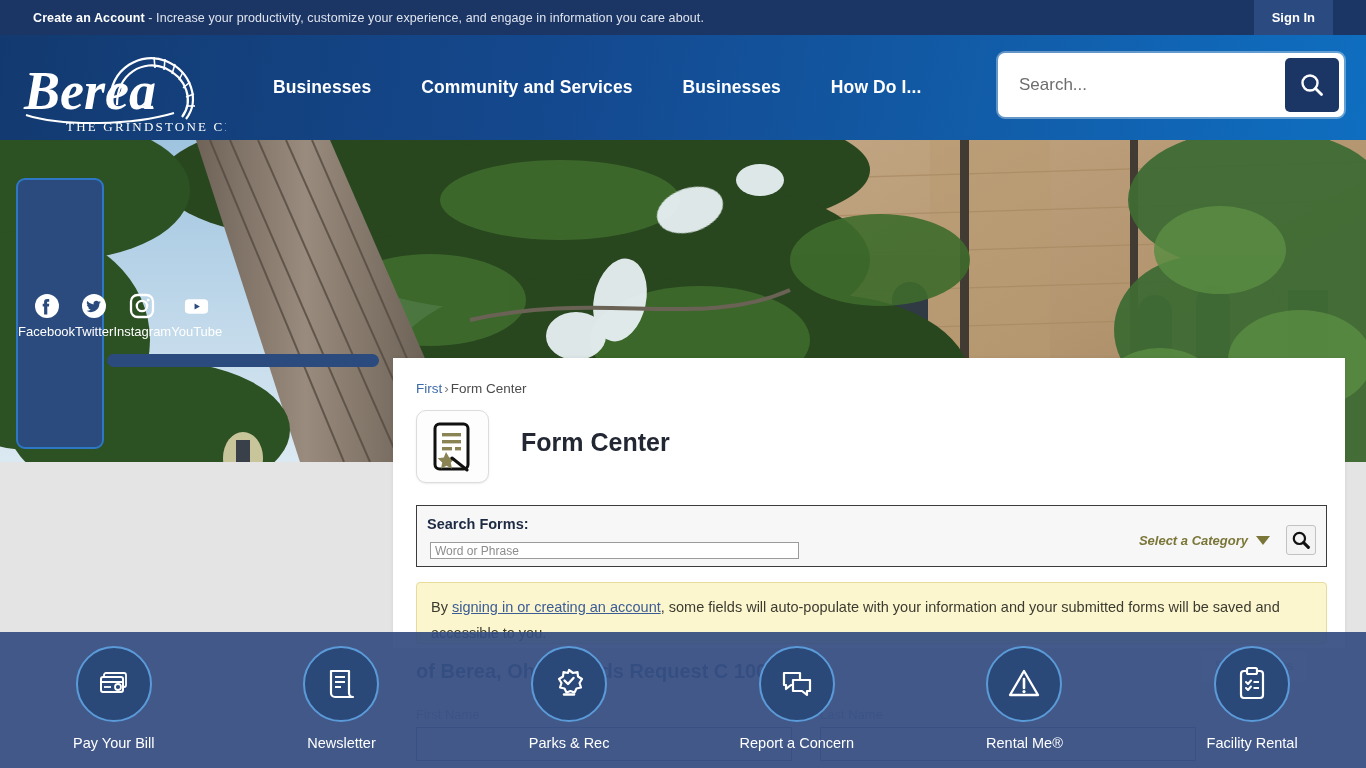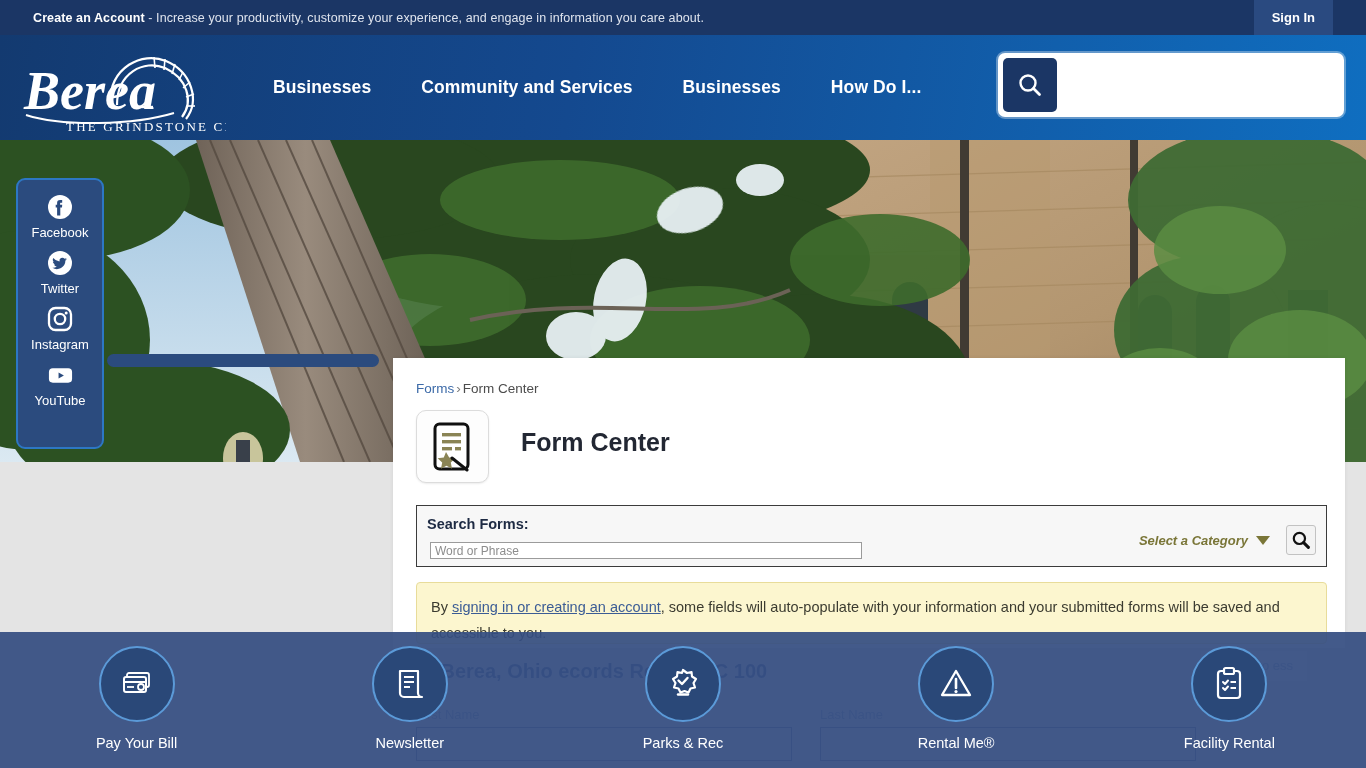"Search..." input { html: none -> <input> }
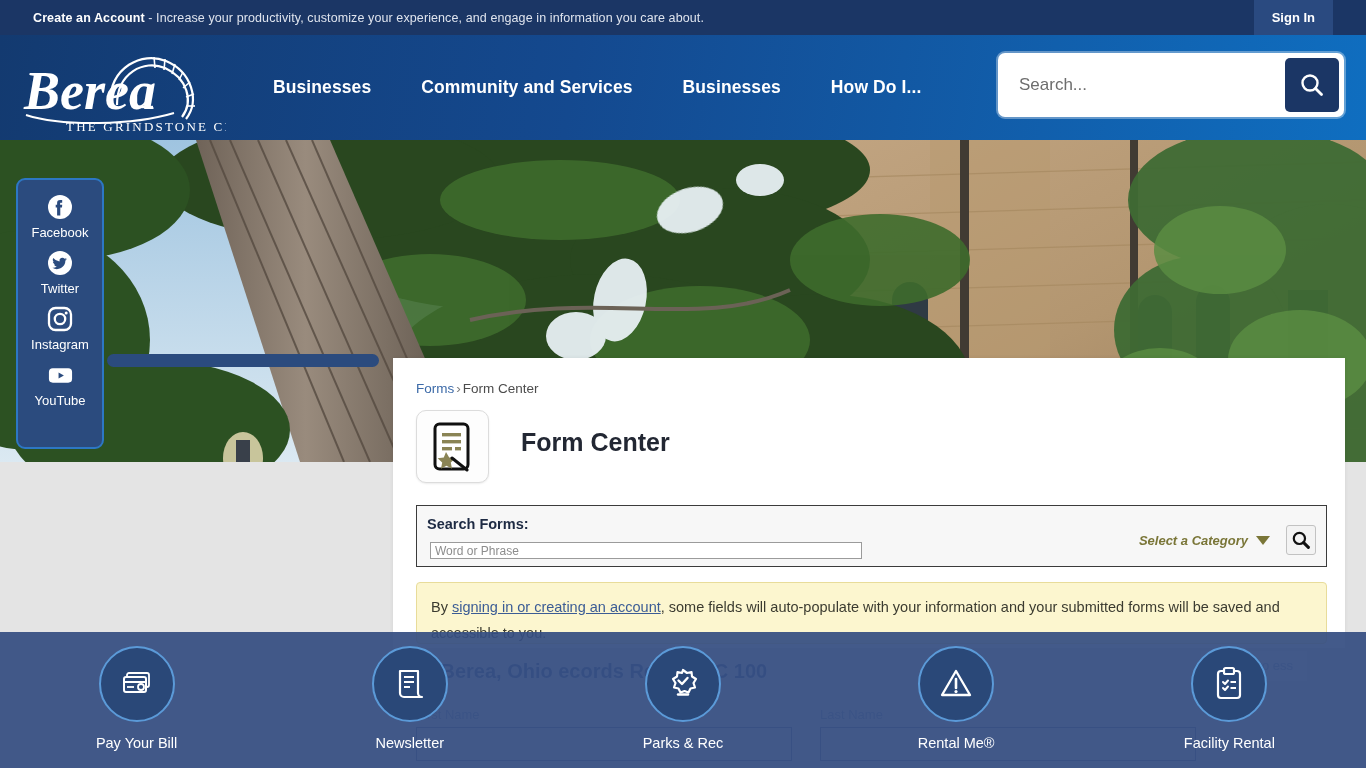"Facebook" .social { flex-direction: column -> none }
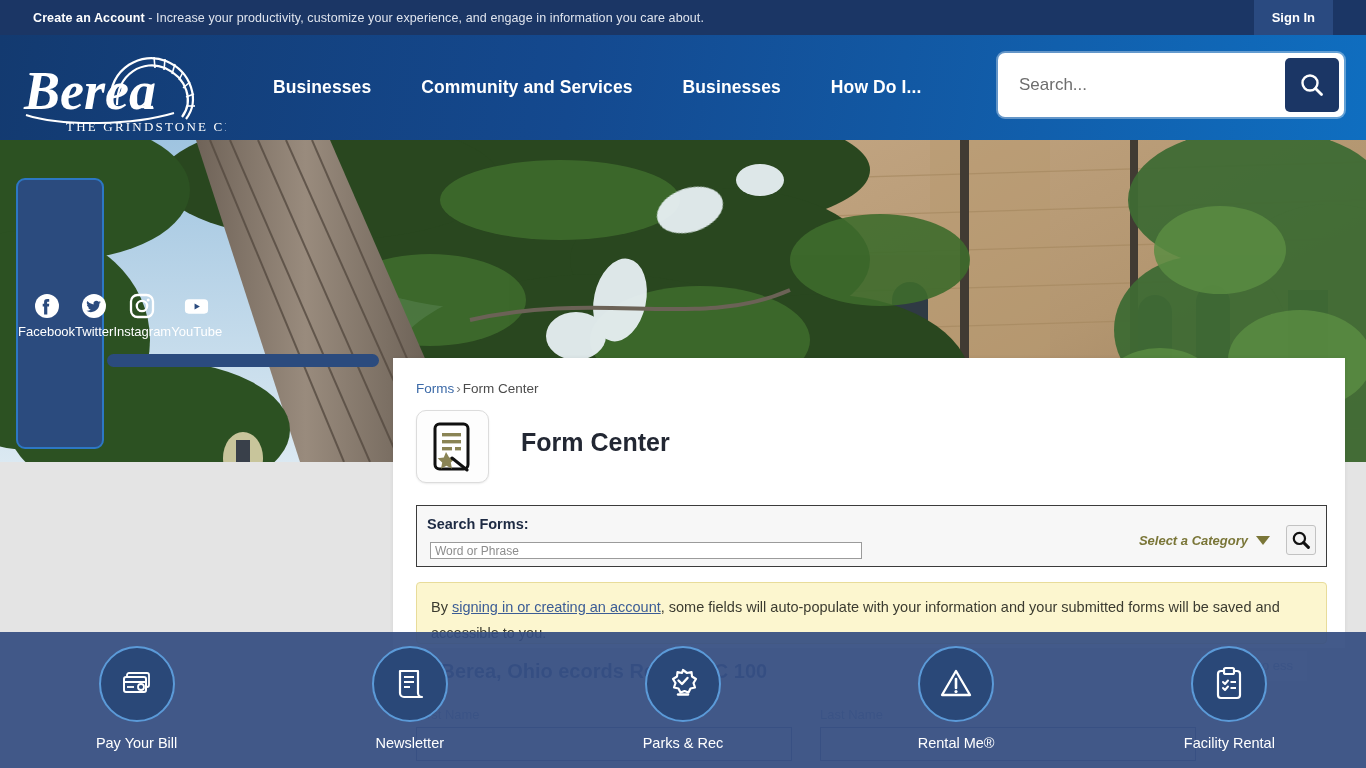"Forms" a { text: Forms -> First }
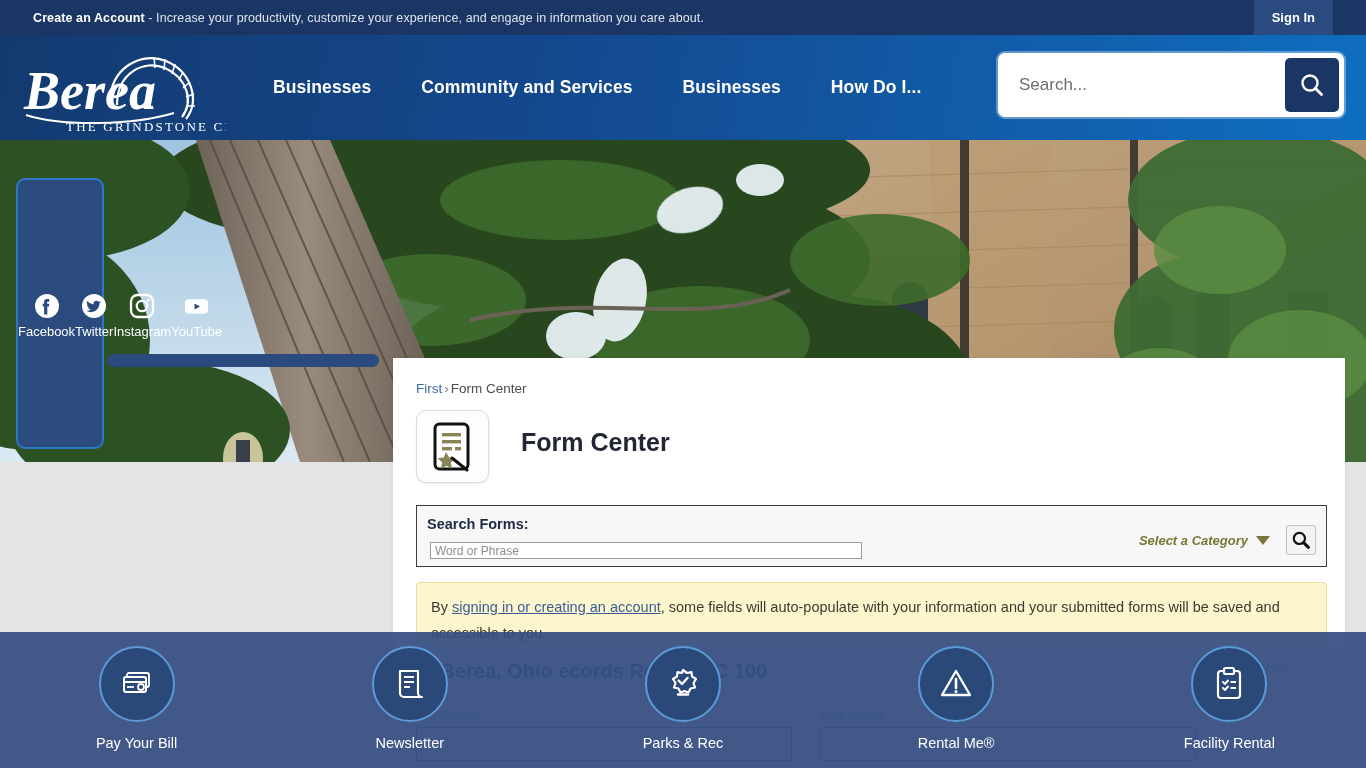"Word or Phrase" .sf-input { width: 432px -> 369px }
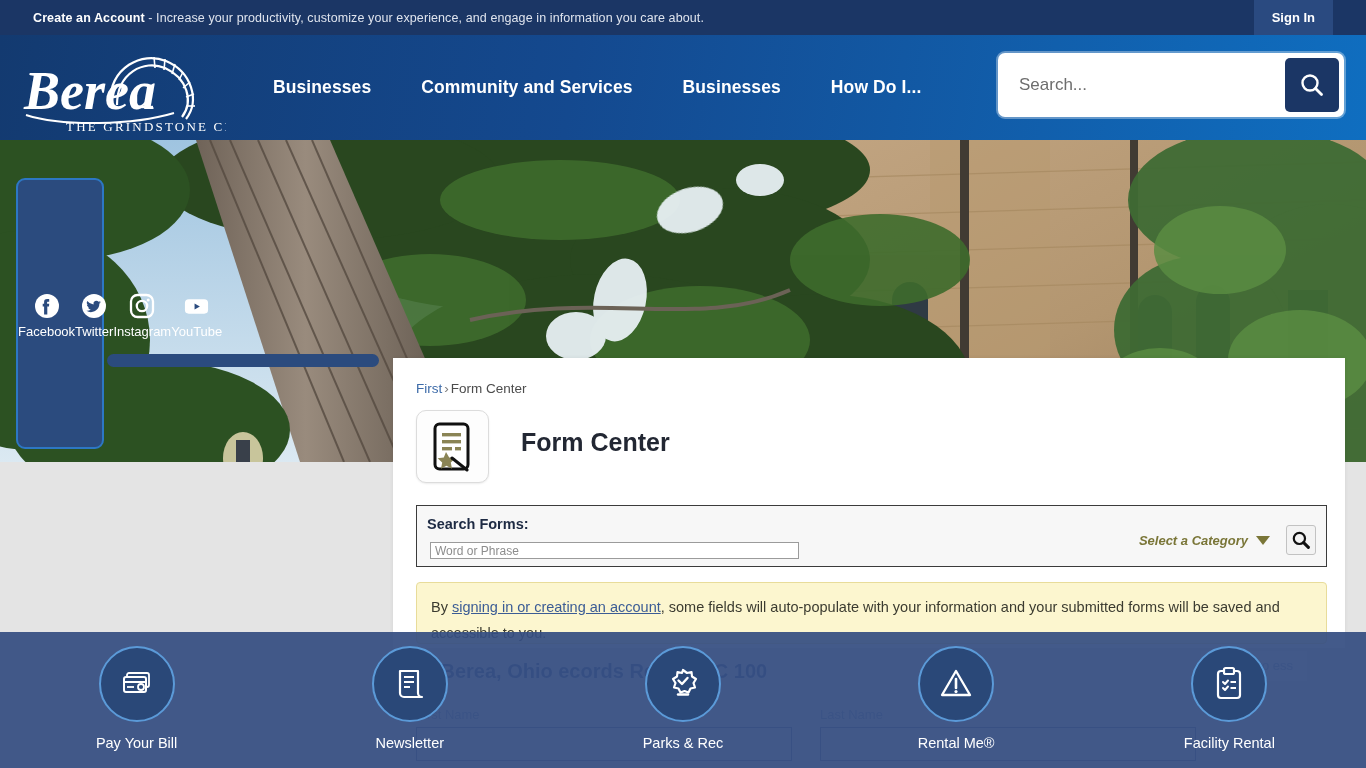"Report a Concern" div.ql { html: none -> <div> <div> <svg> <path></path> <path></path> </svg> </div> <div>Report a Concern</div> </div> }
